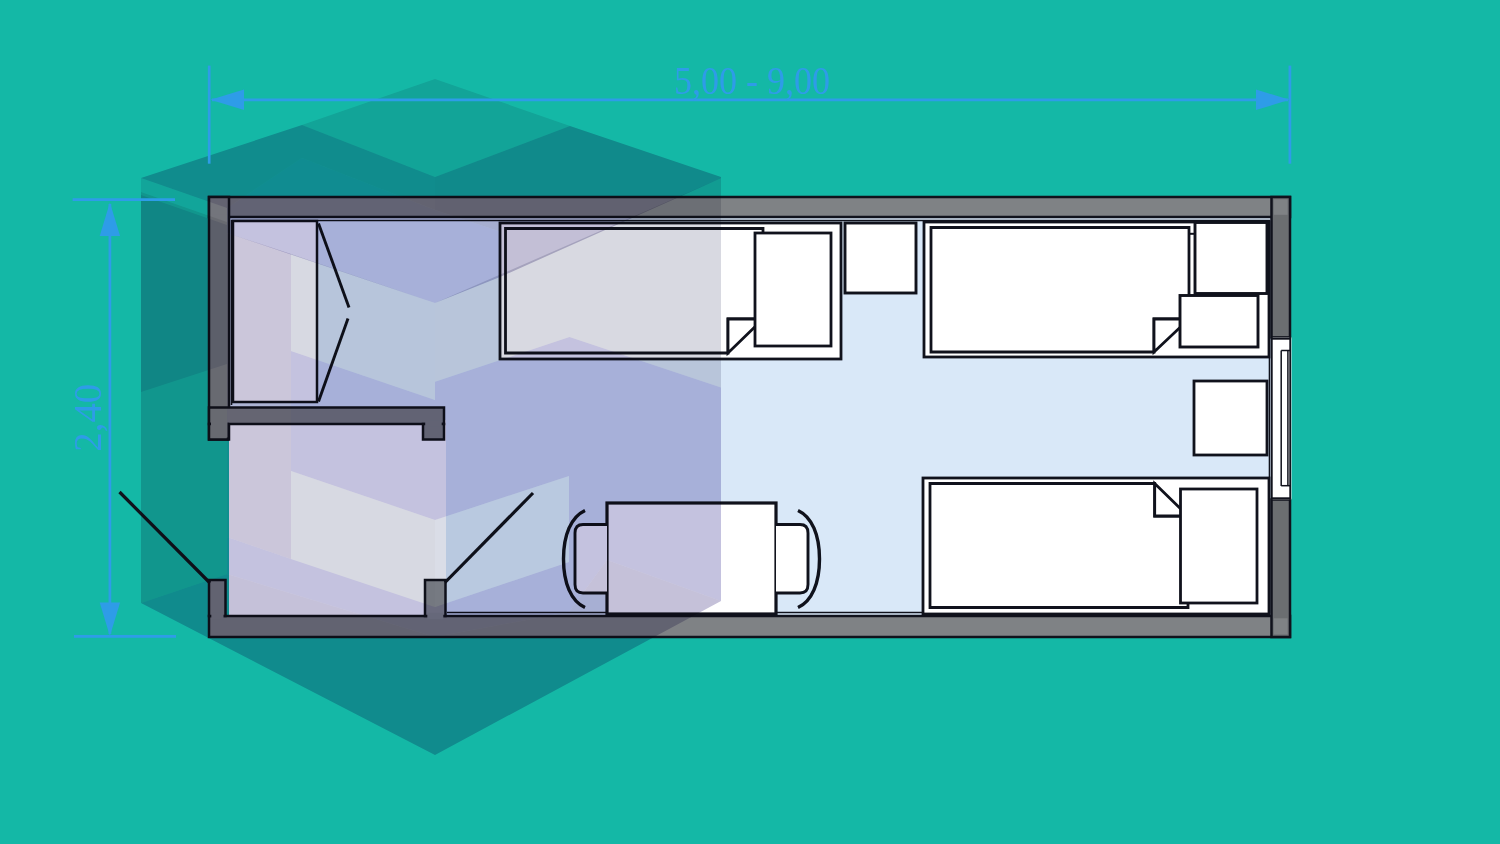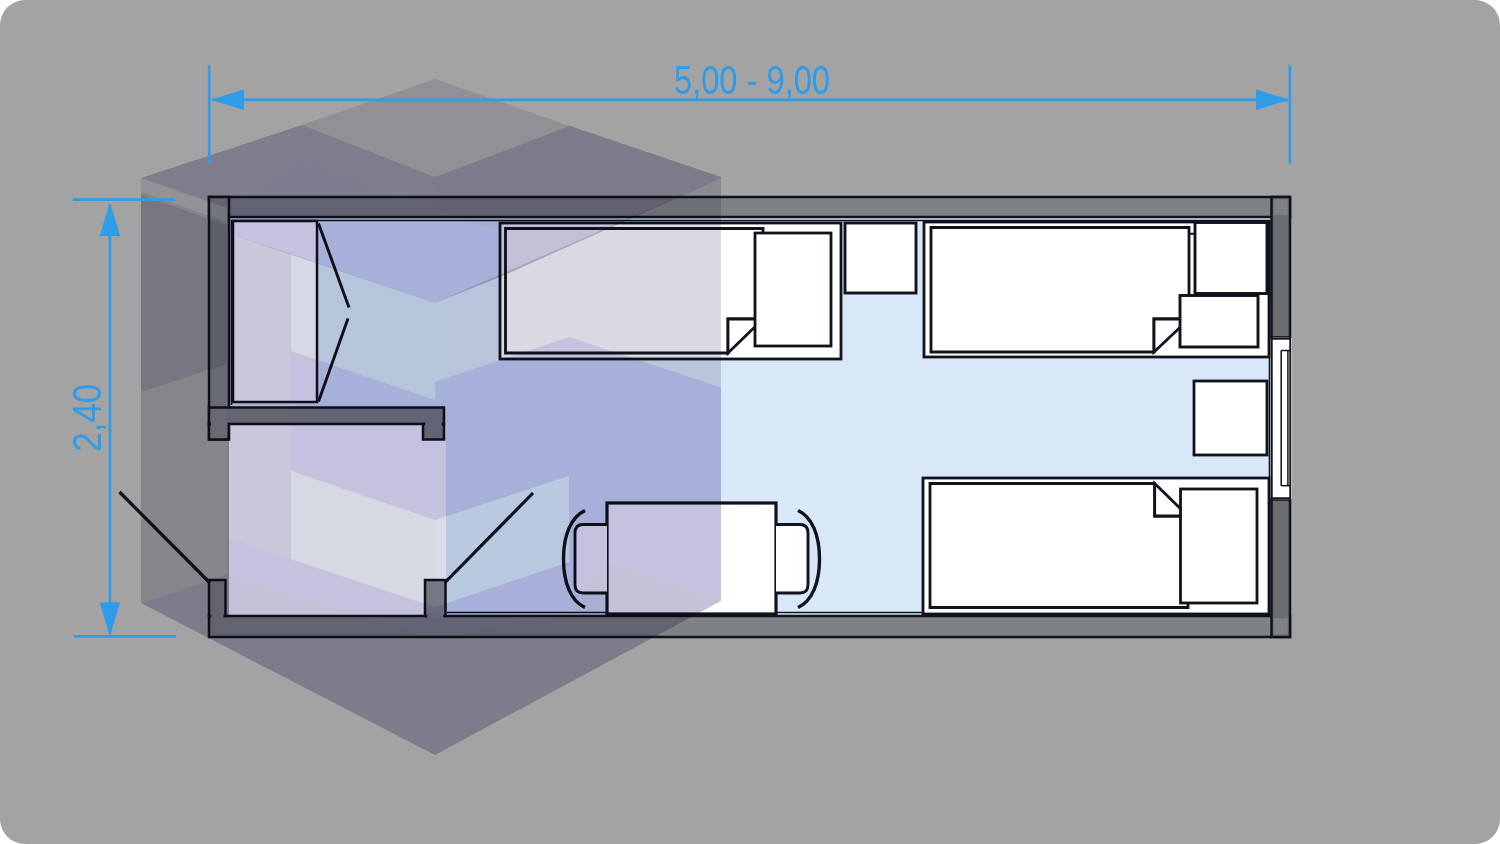"5,00 - 9,00" #stage { background: #a3a3a3 -> #14b8a6; border-radius: 25px -> none; font-family: Liberation Sans, sans-serif -> Liberation Serif, serif }
